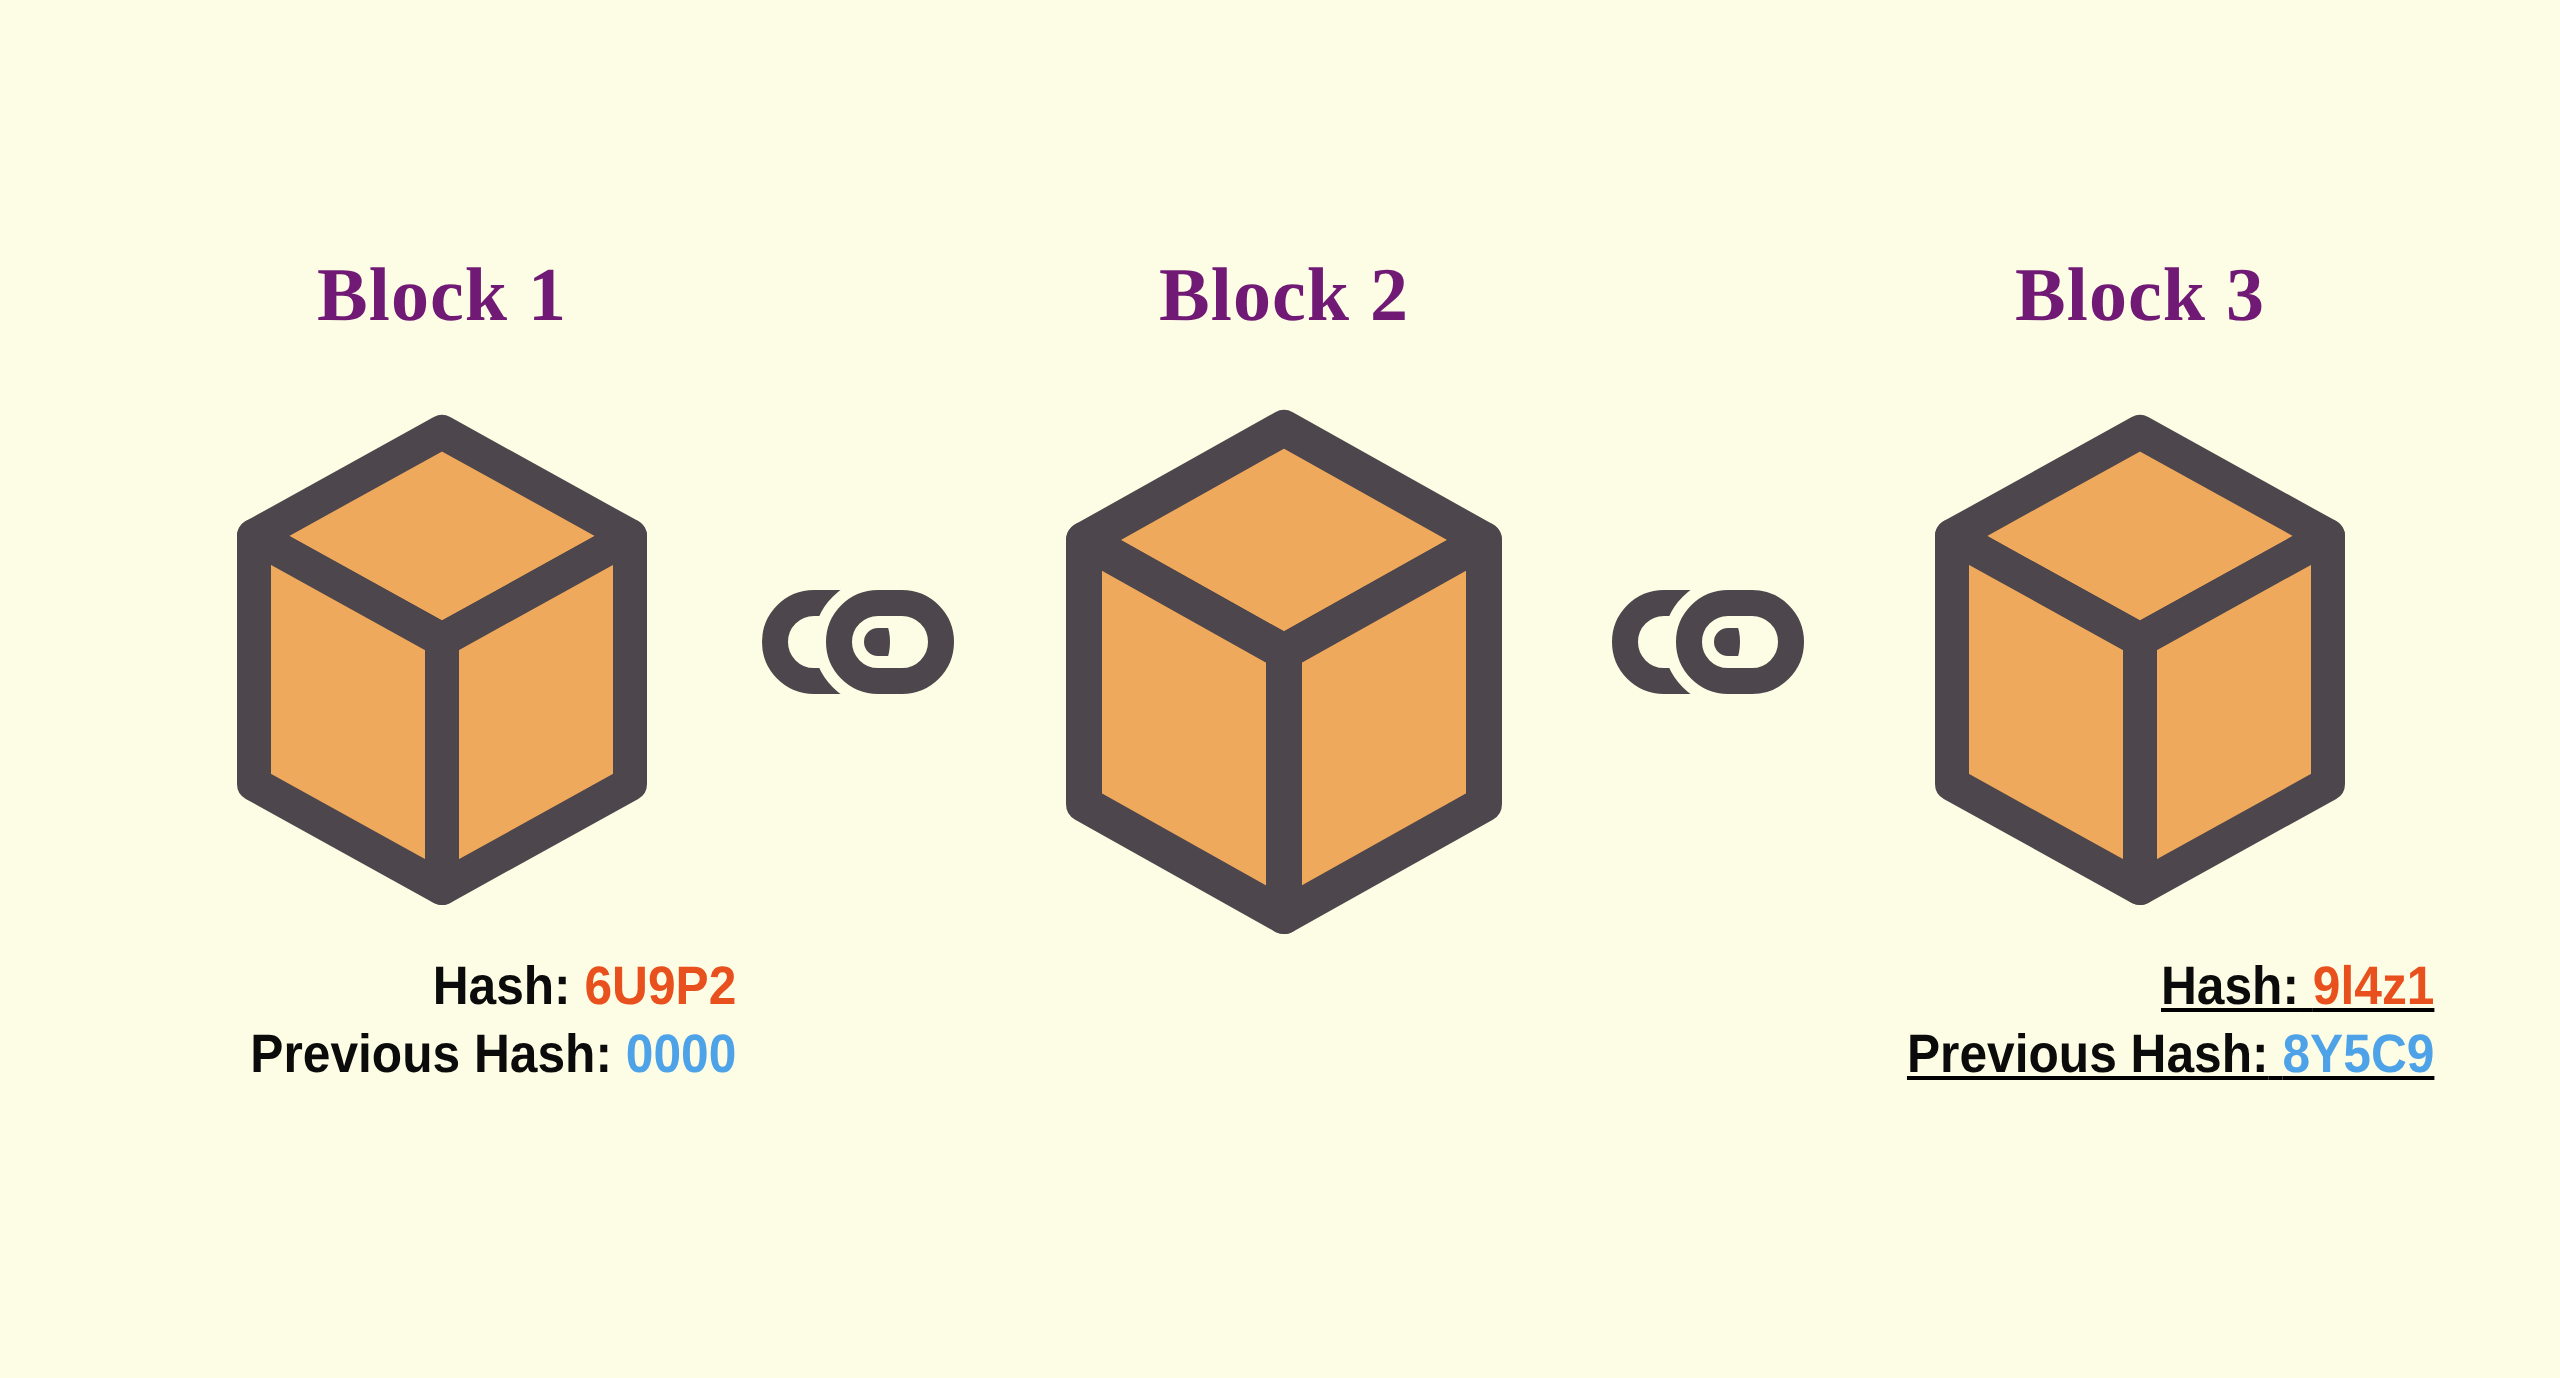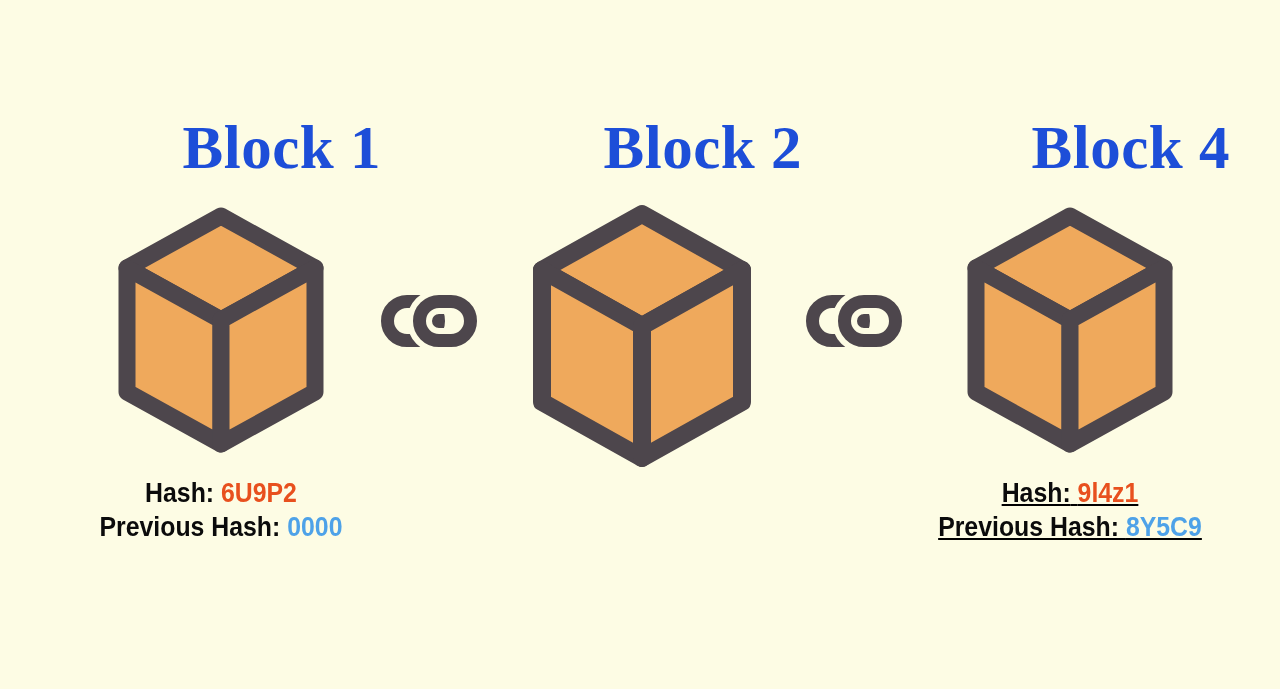"Block 1" .block-title { color: #1d4ed8 -> #701a75; font-size: 61px -> 38px; text-align: right -> center }
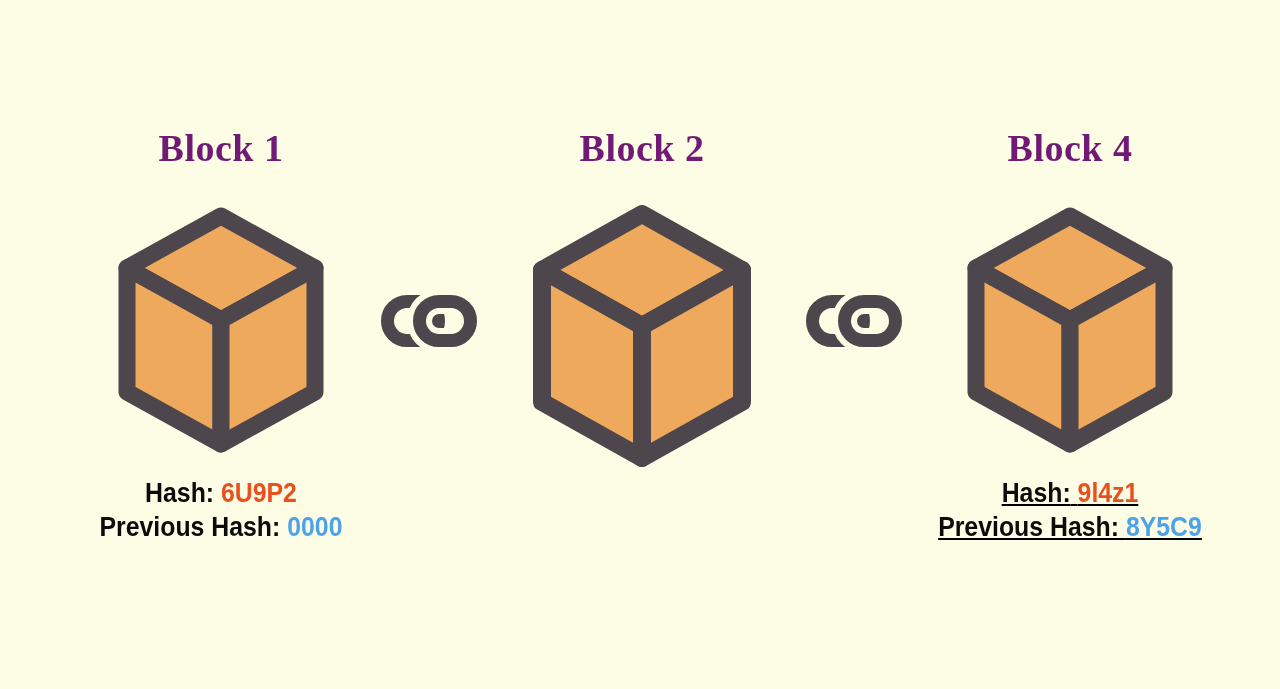"Block 4" div.block-title { text: 4 -> 3 }
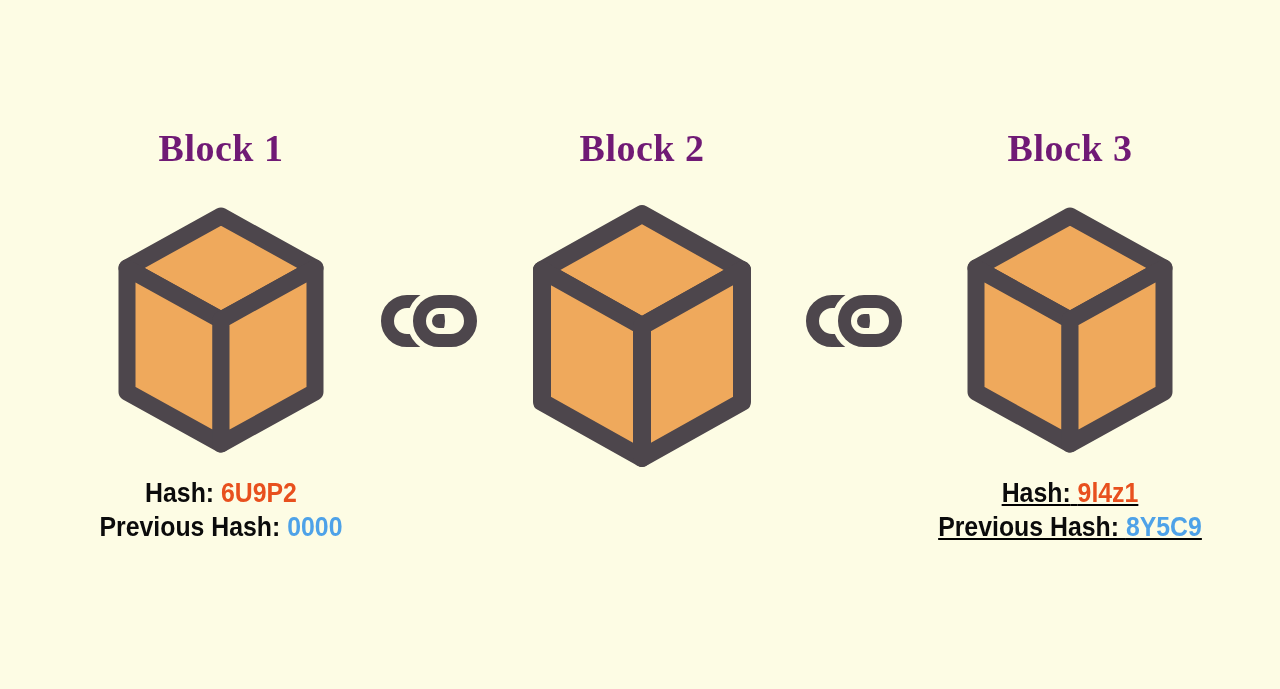"Hash: 6U9P2" .hash-lines { text-align: center -> right }
